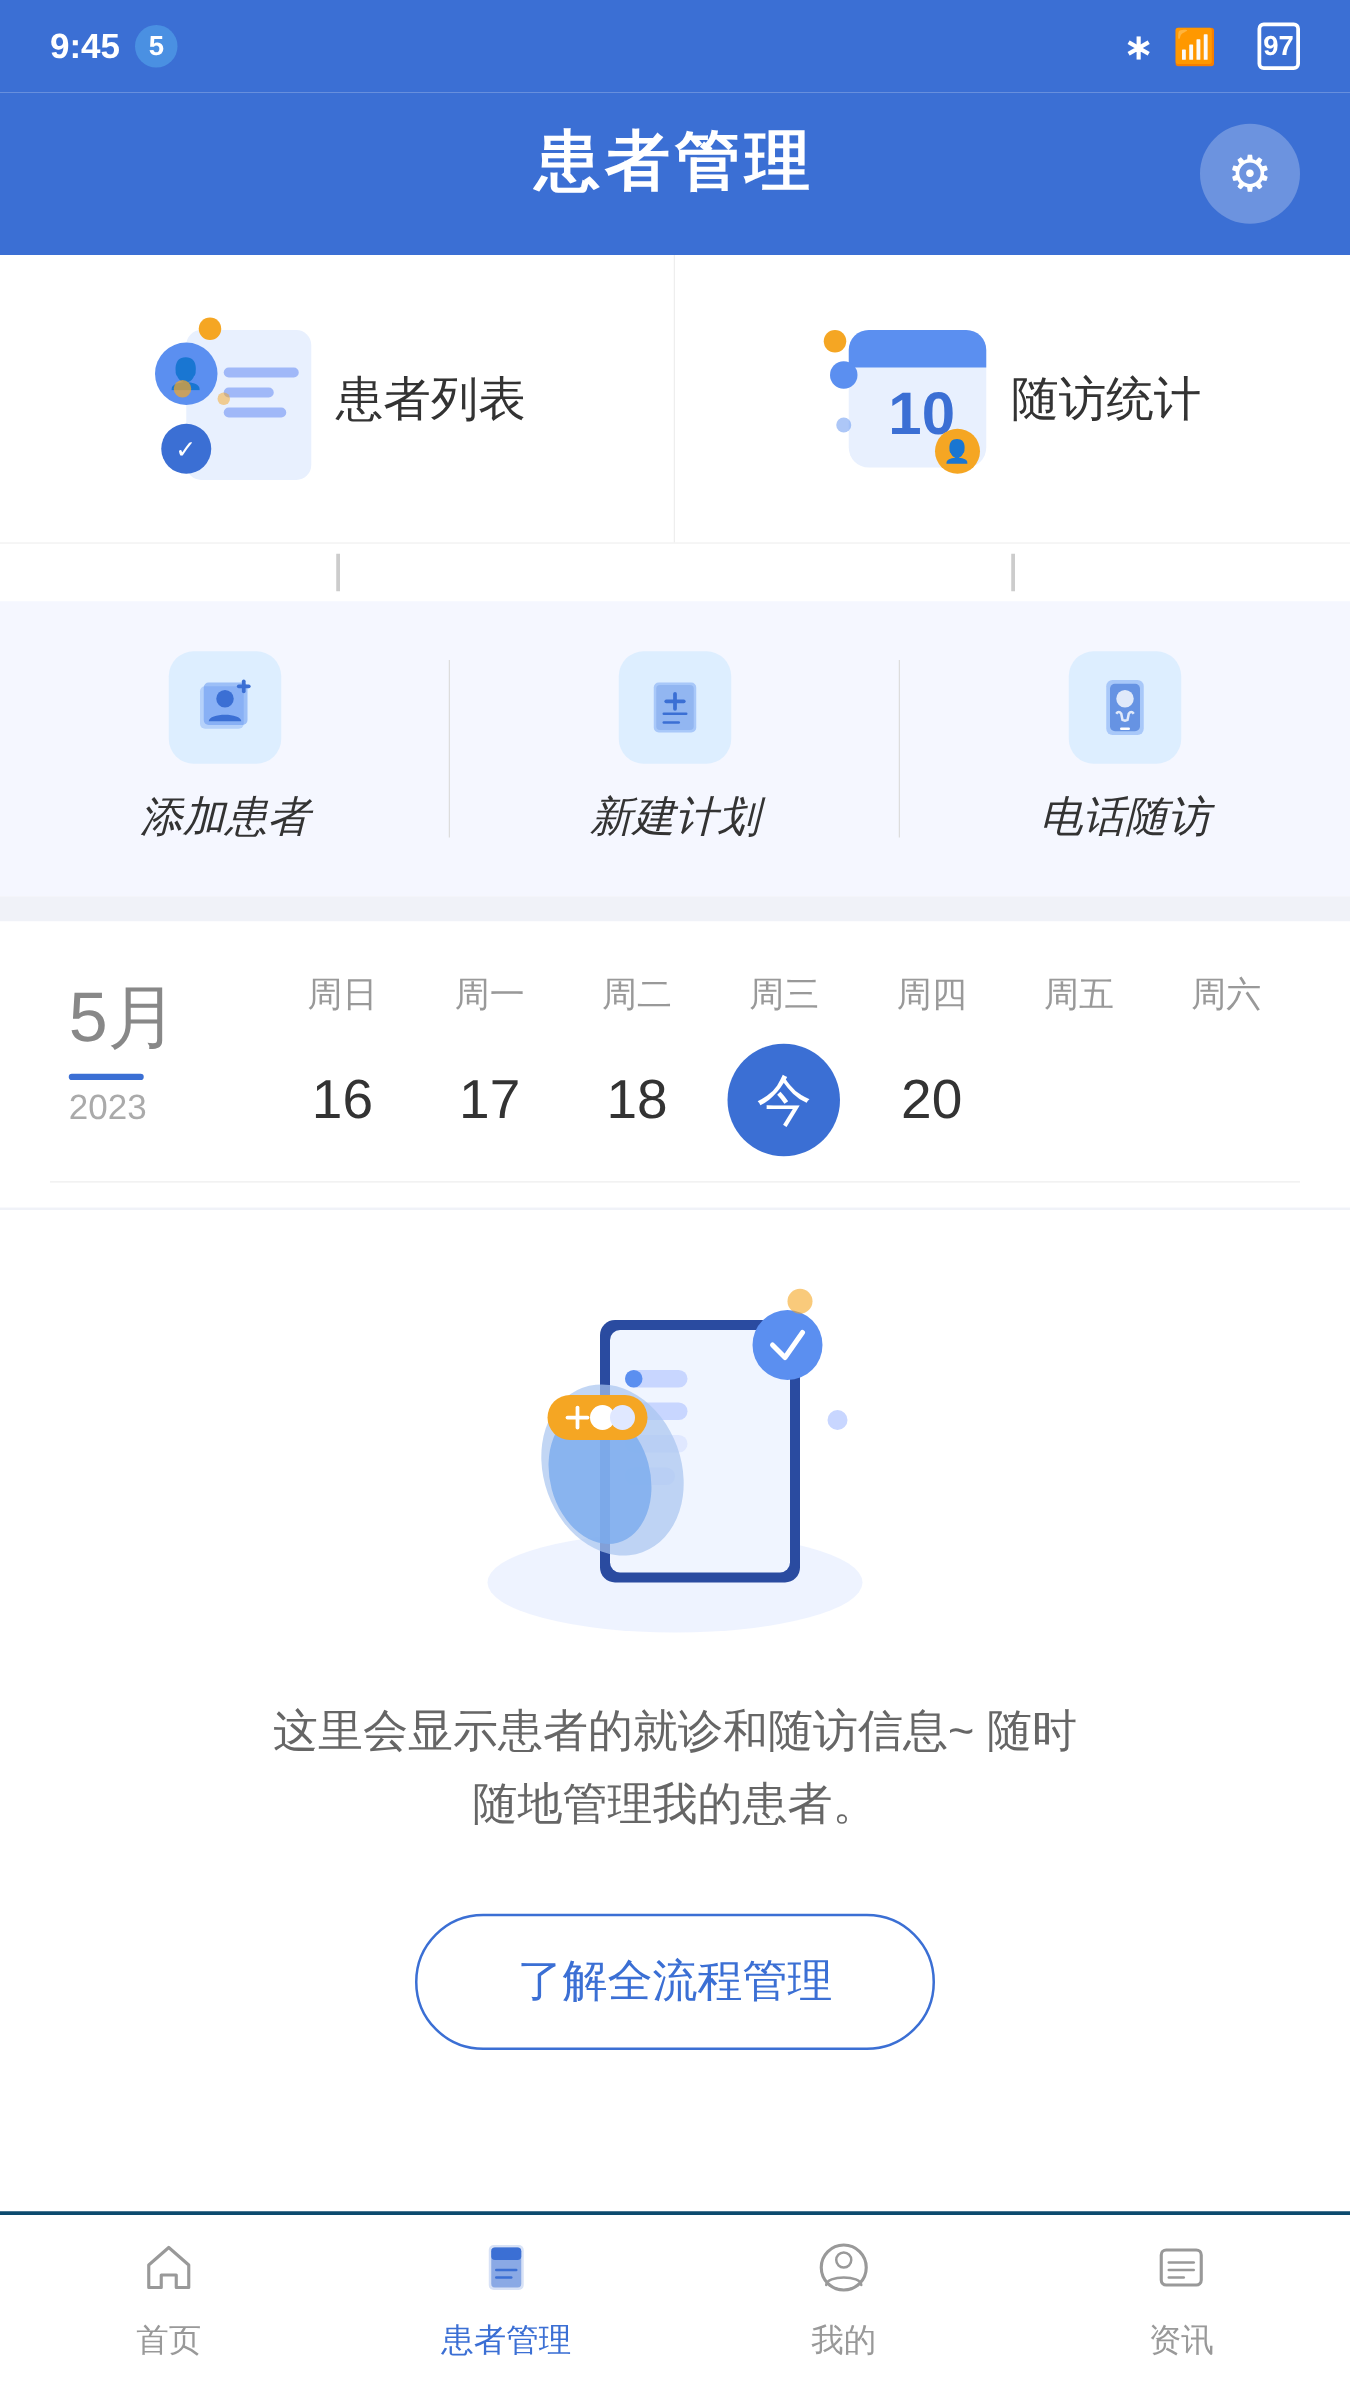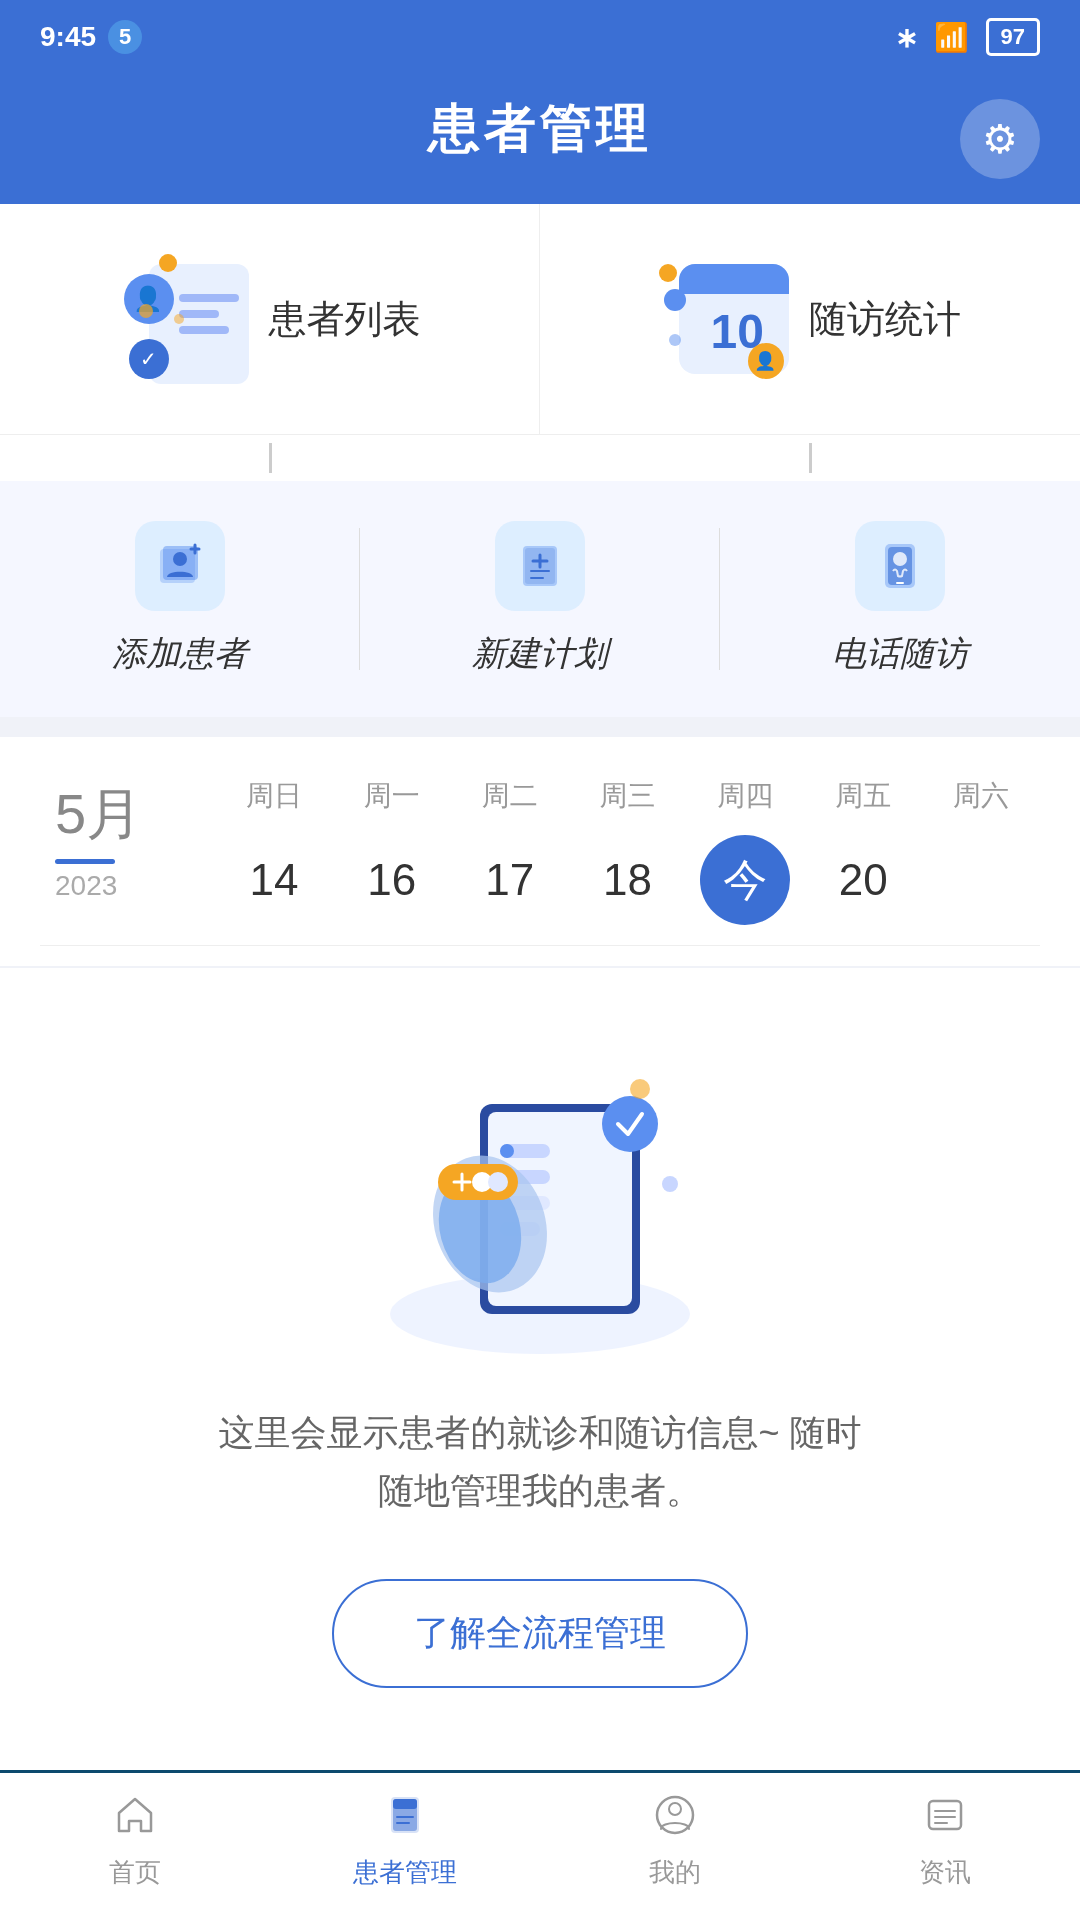"97" .battery-icon { margin-left: none -> 16px; padding: 3px 12px -> 3px 2px }
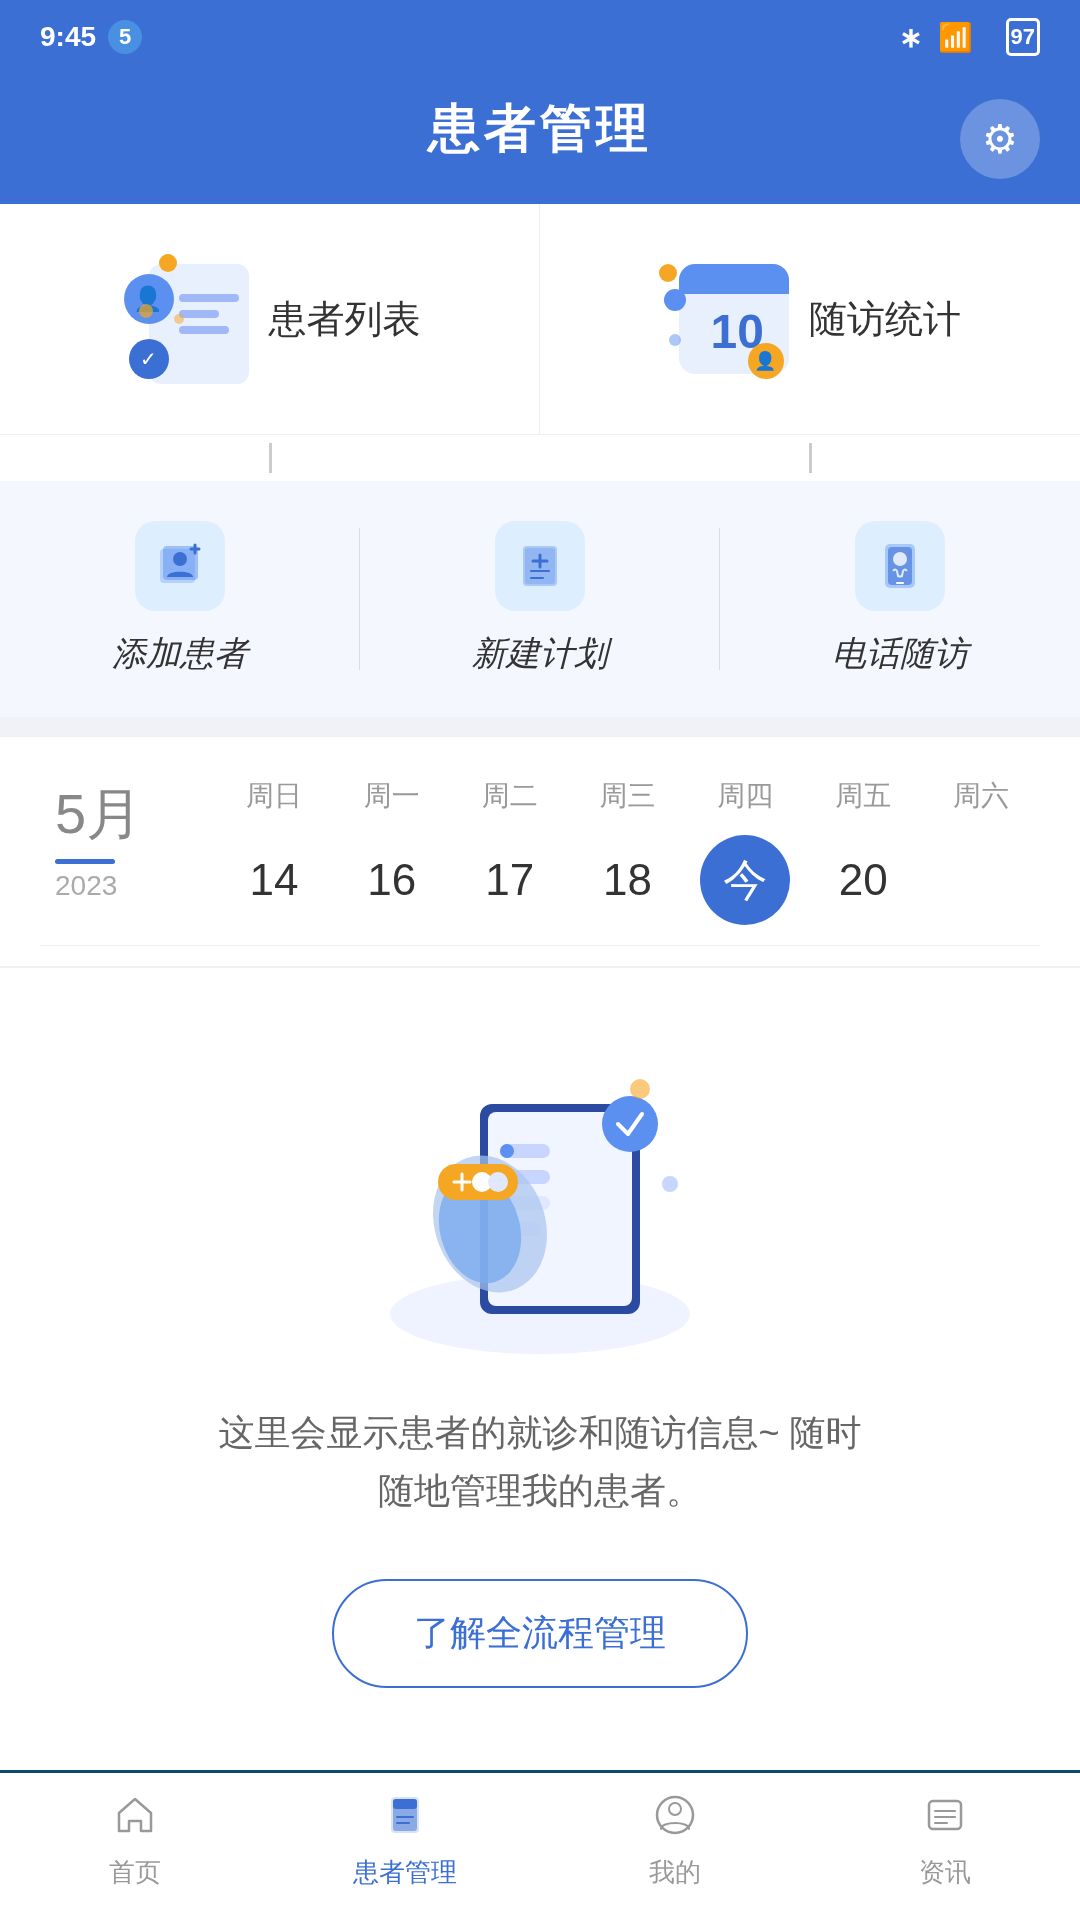"14" div.day-cell { html: <div>14</div> -> none }
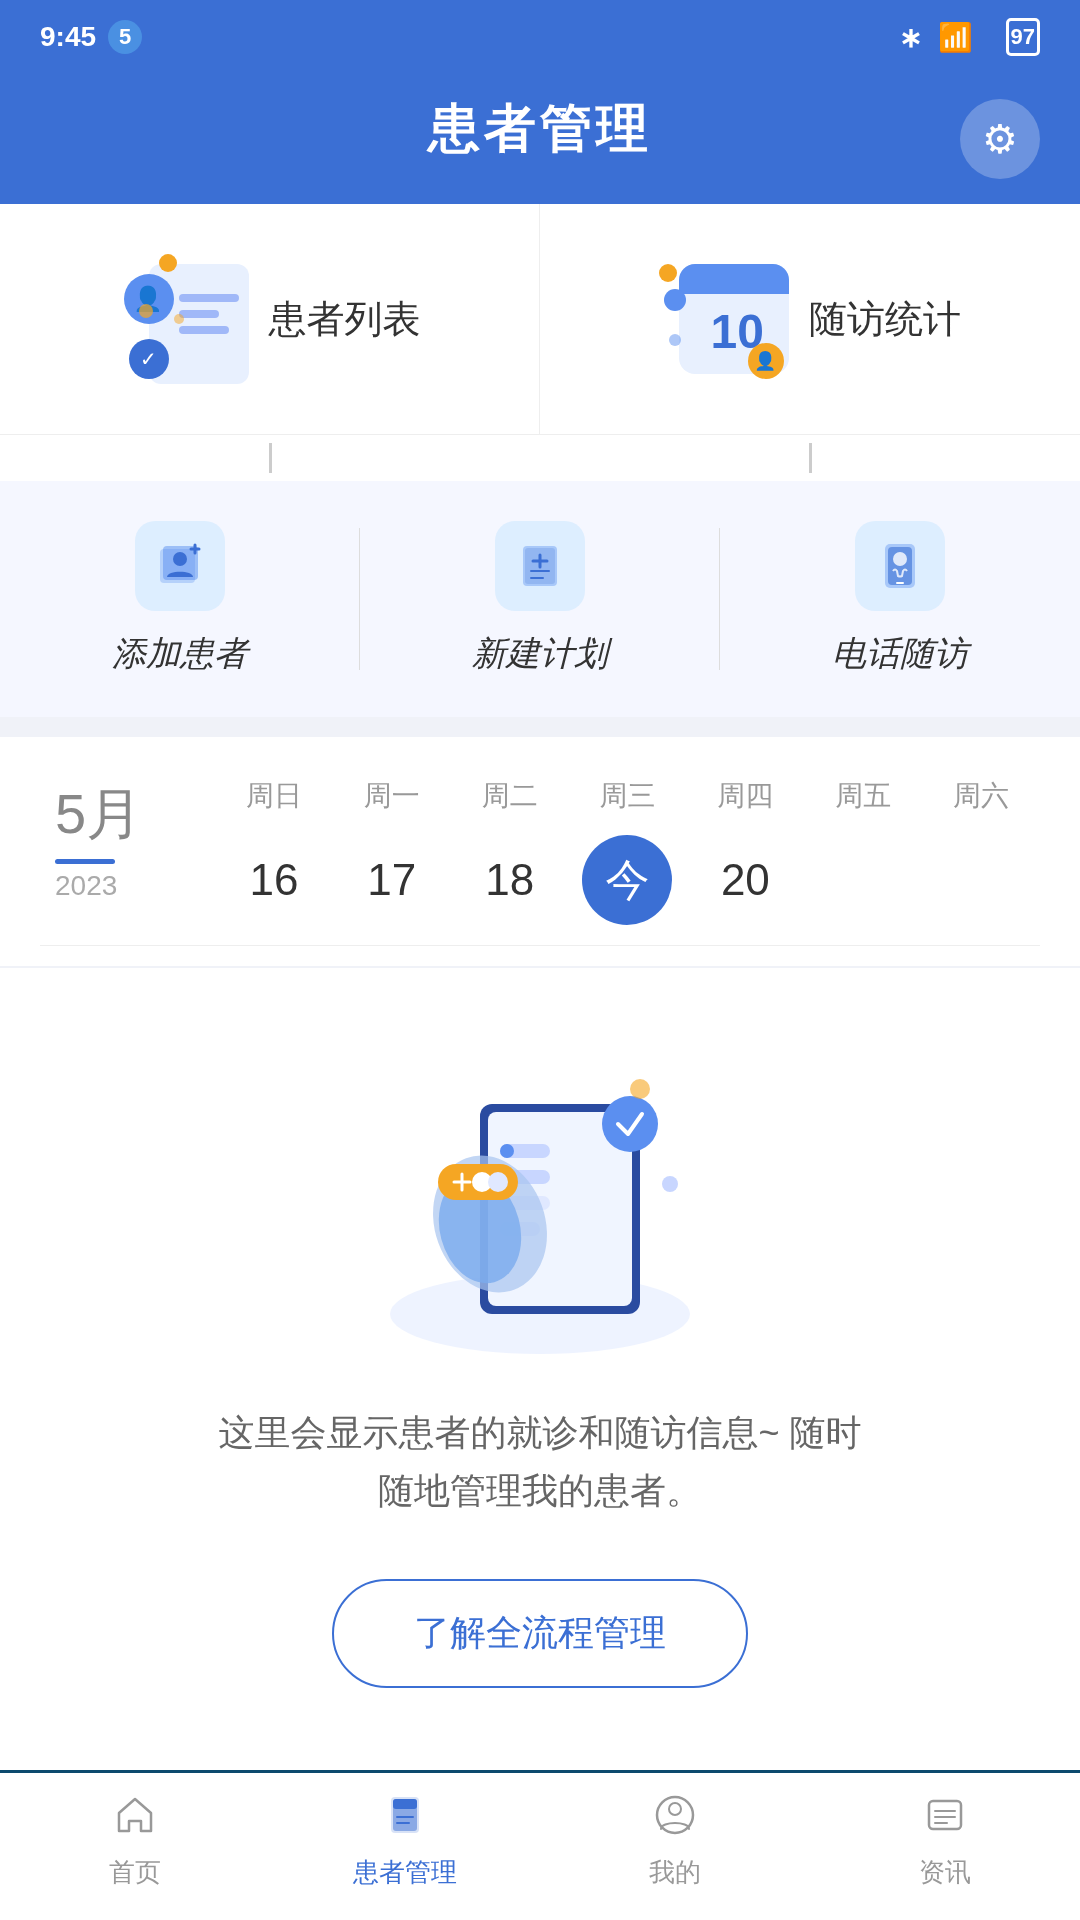"这里会显示患者的就诊和随访信息~ 随时" .empty-section { padding: 76px 80px -> 28px 80px }
